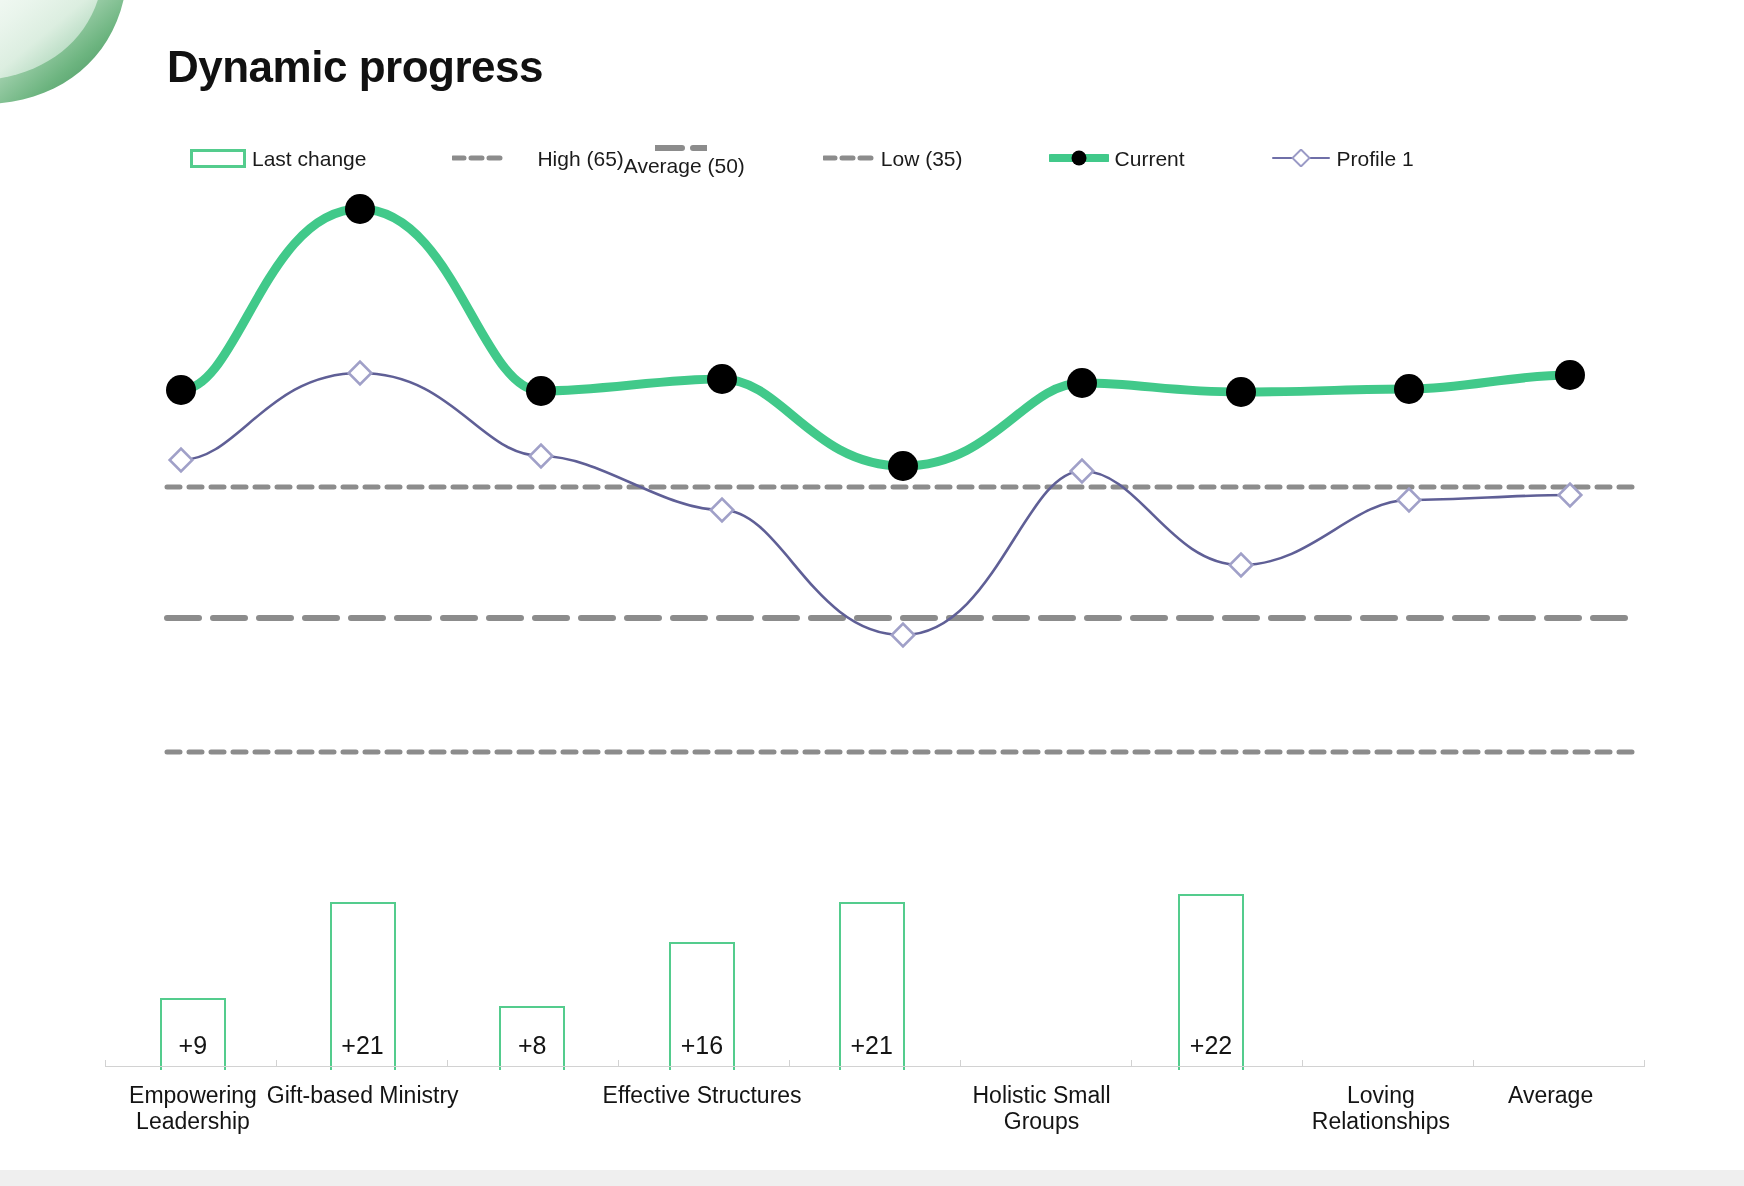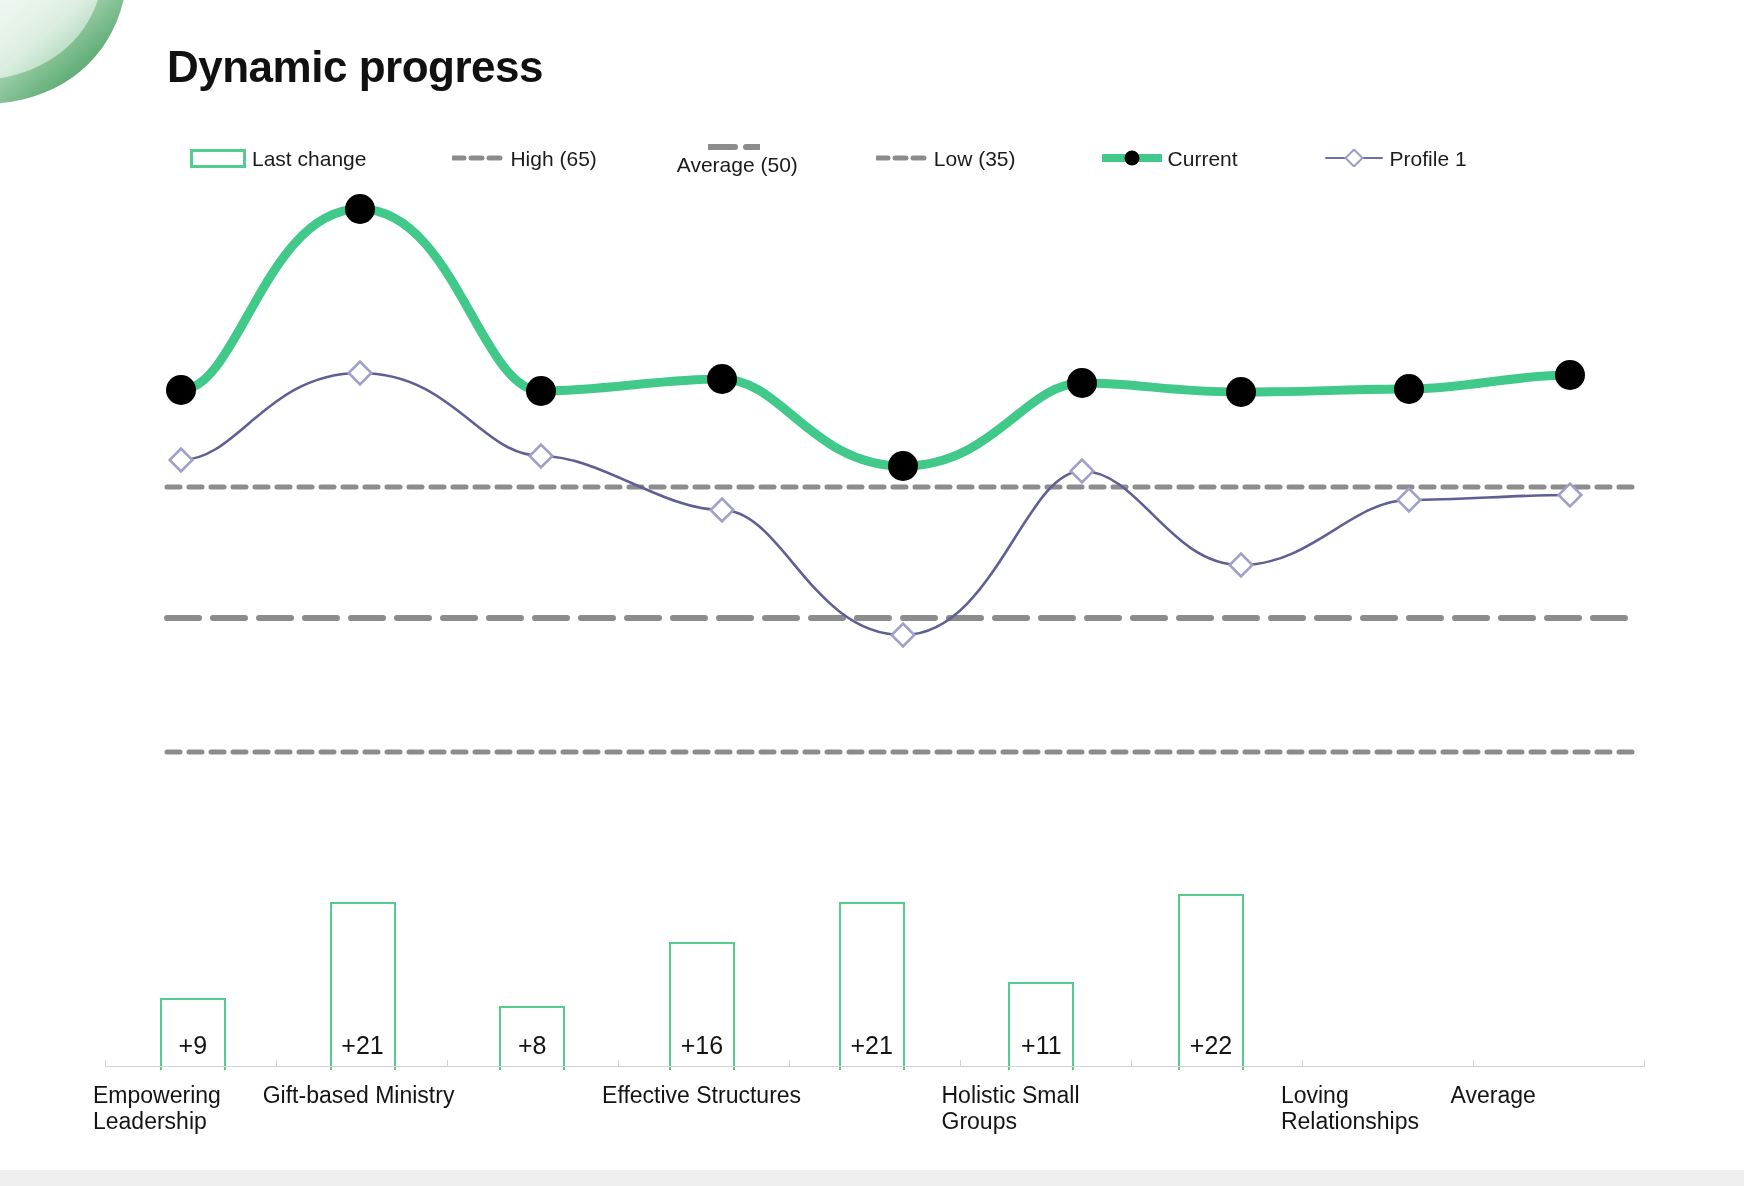"Last change" #legend { align-items: none -> center }
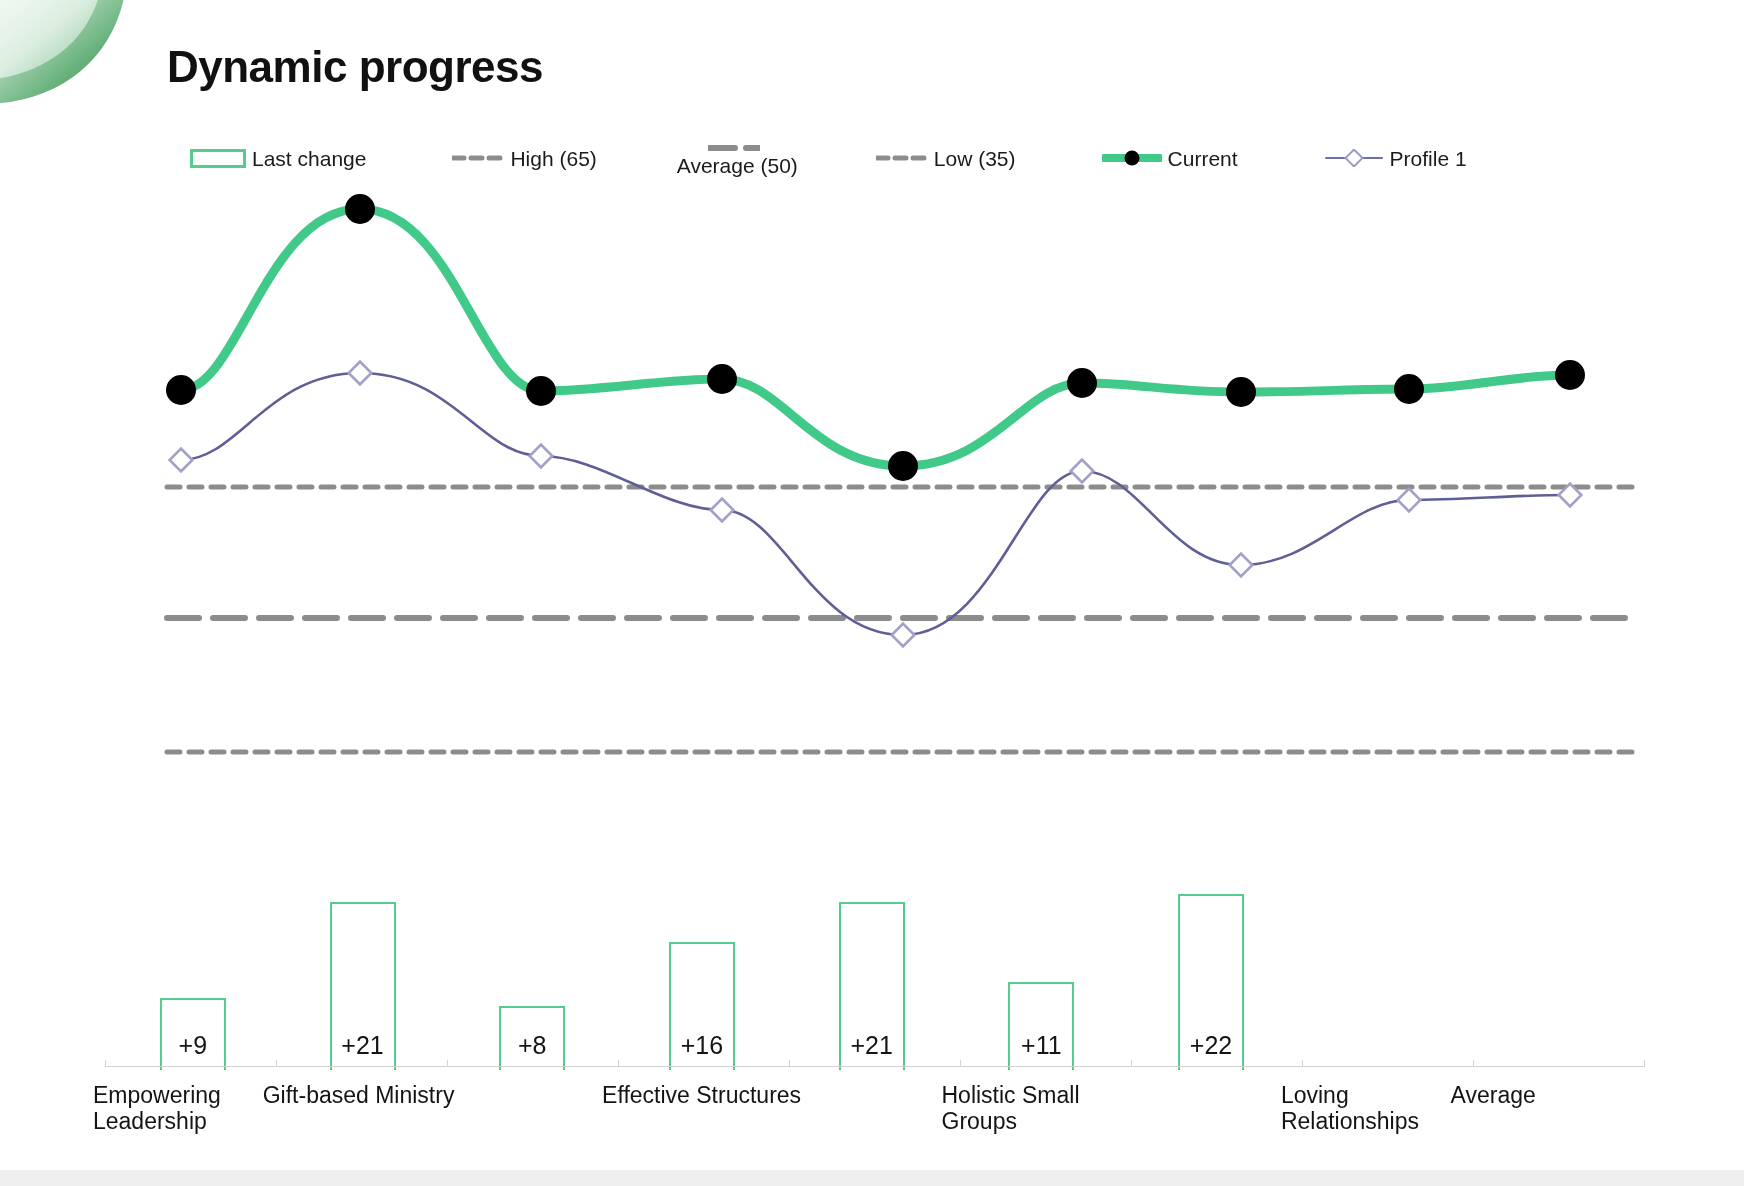"High (65)" div.legend-item { gap: none -> 27px; margin-right: 80px -> none }
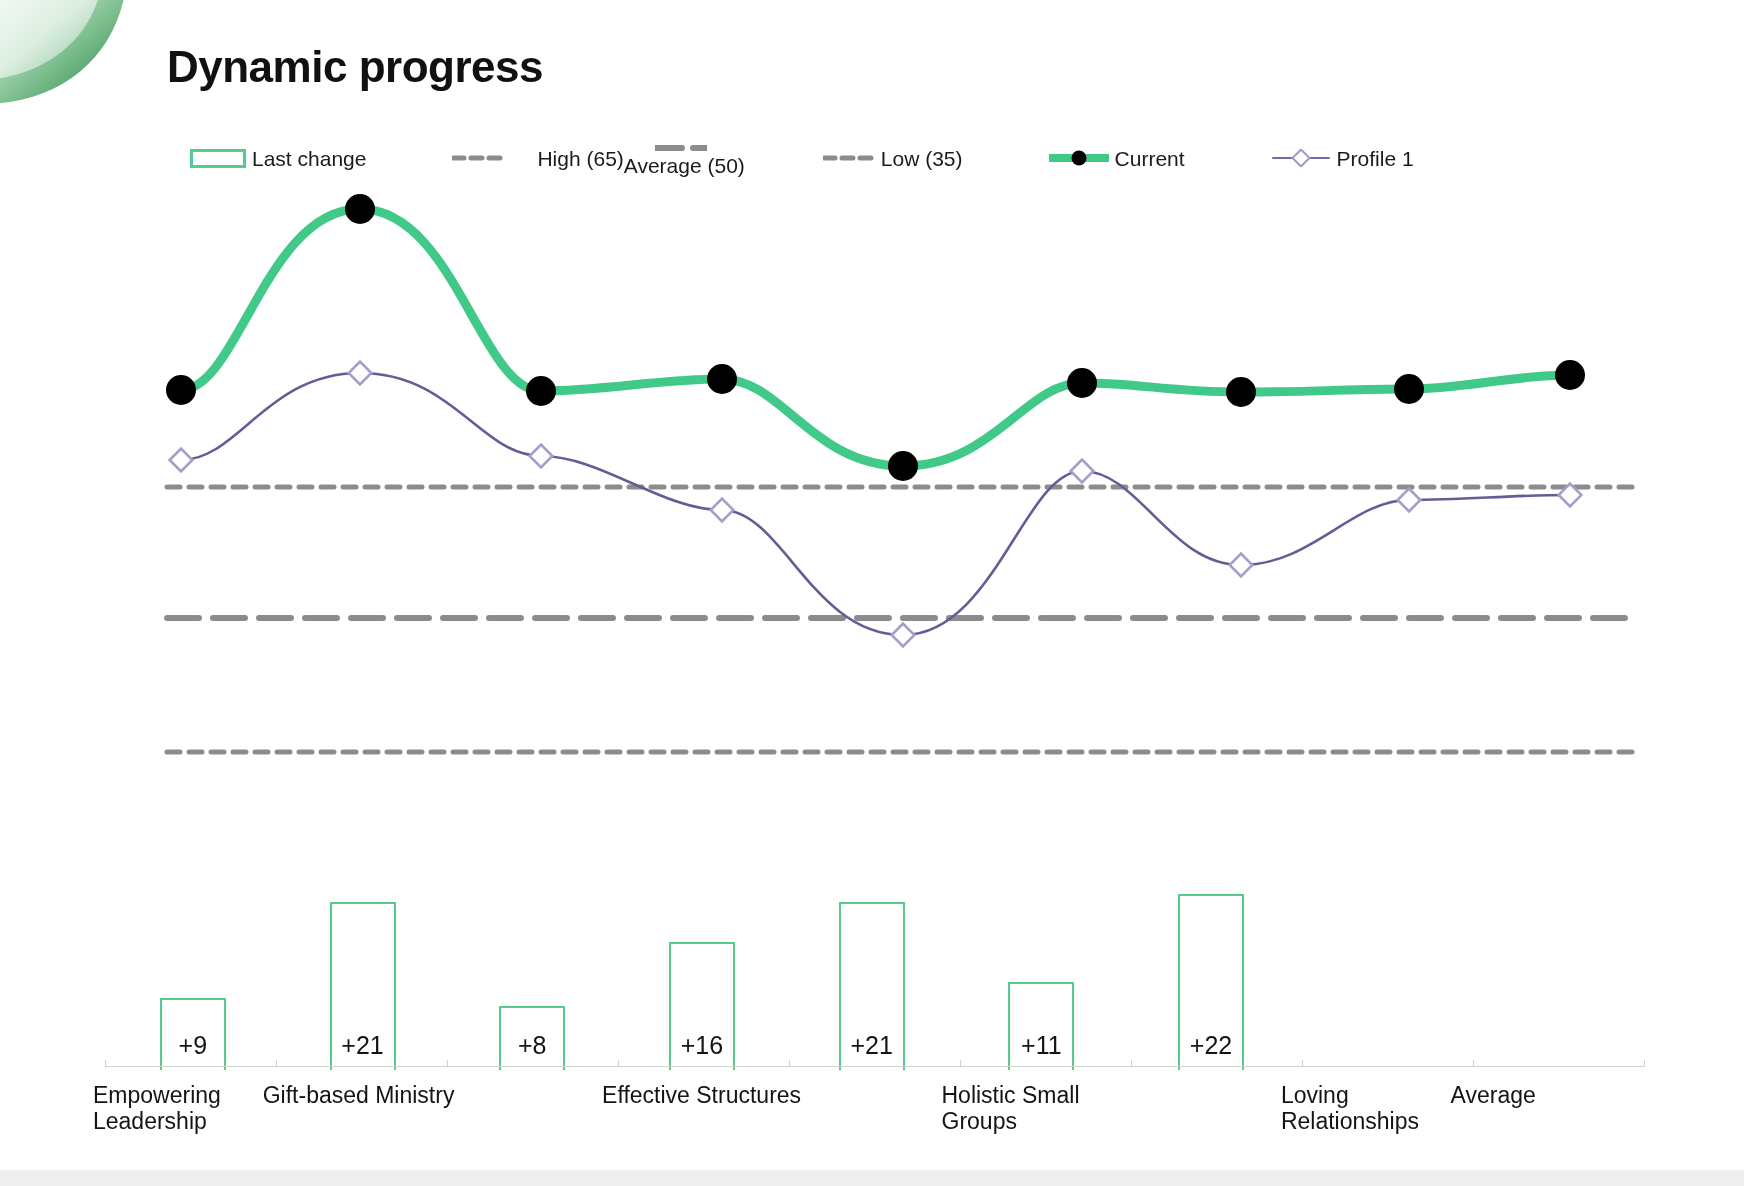"+11" div.bar-cell { html: <div> <div></div> <div>+11</div> </div> -> none }
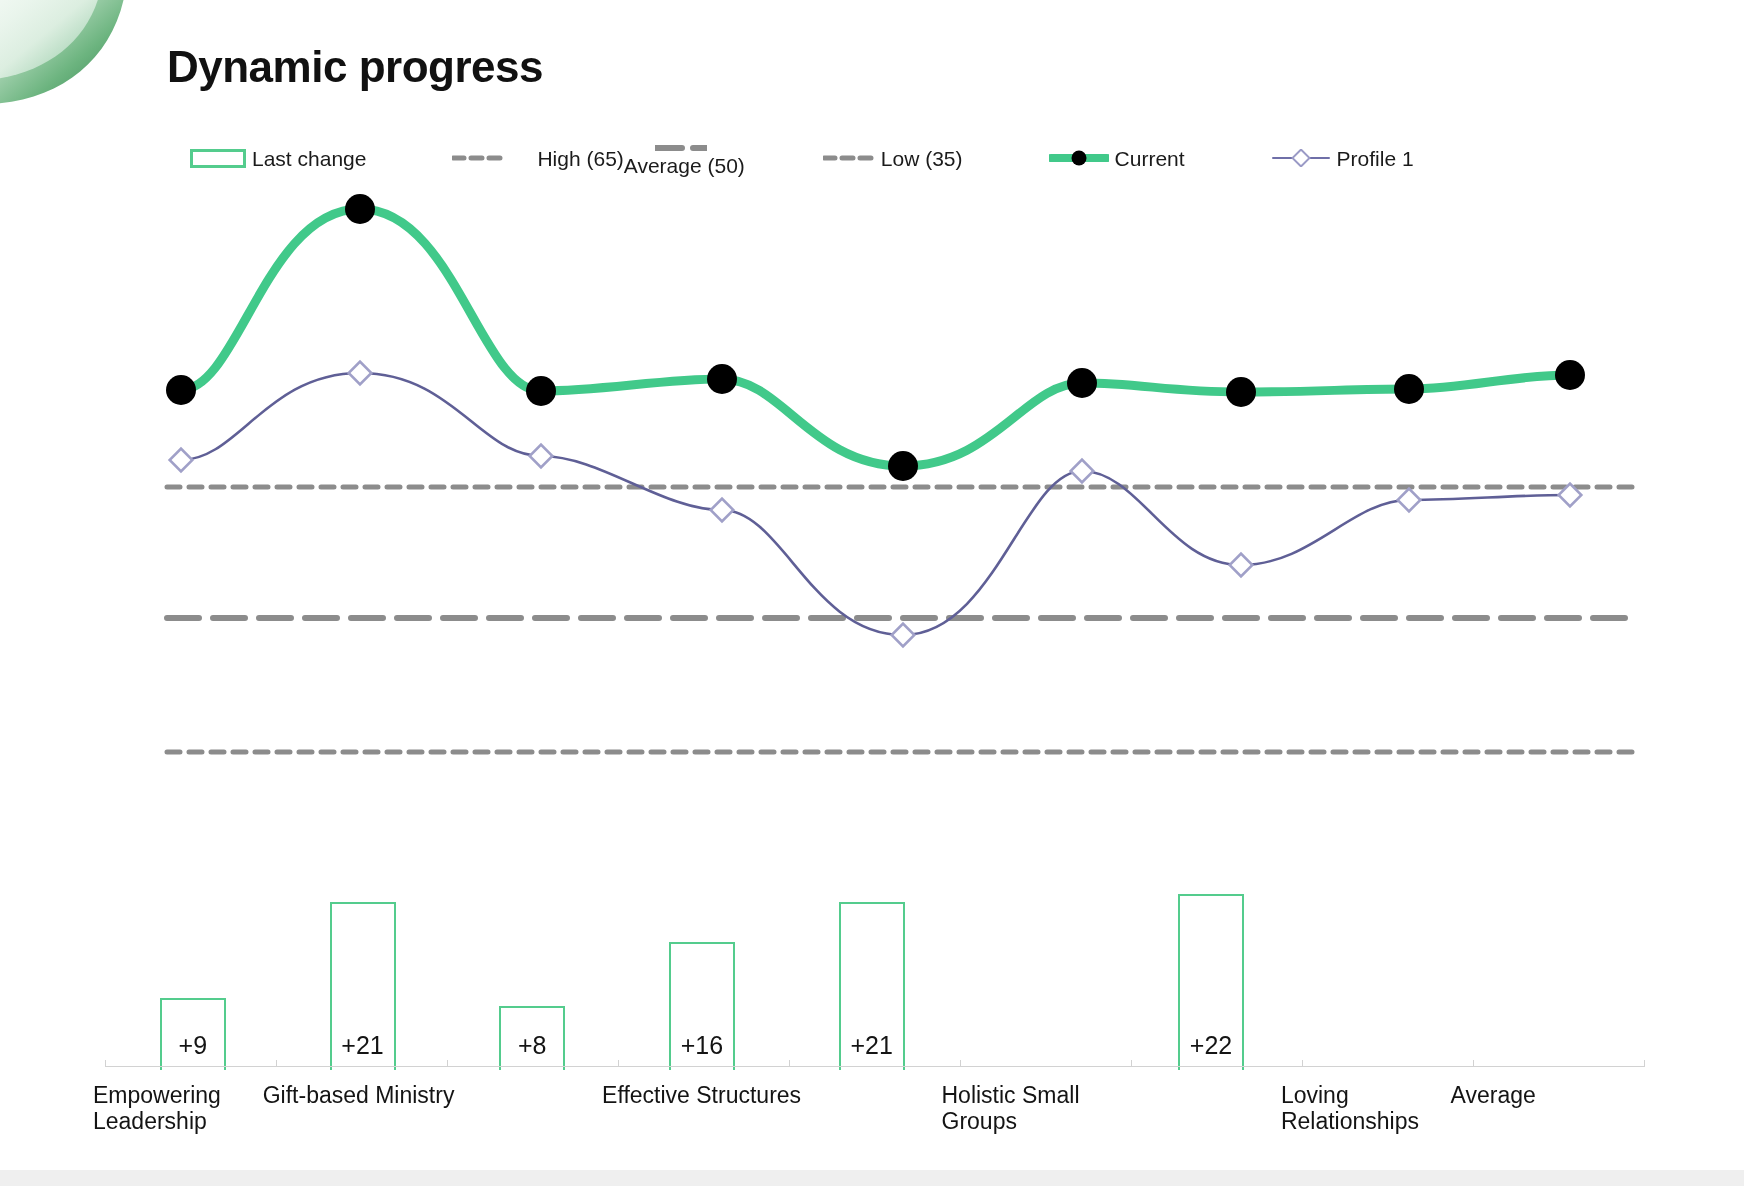"Empowering Leadership" .cat-cell { text-align: none -> center }
